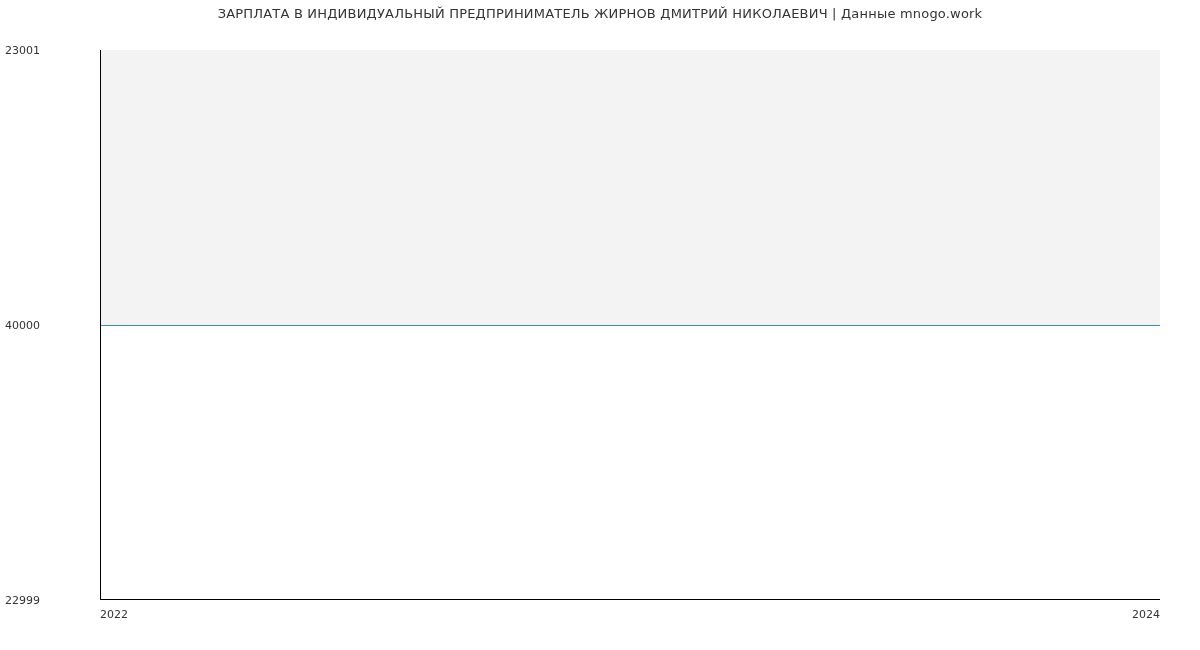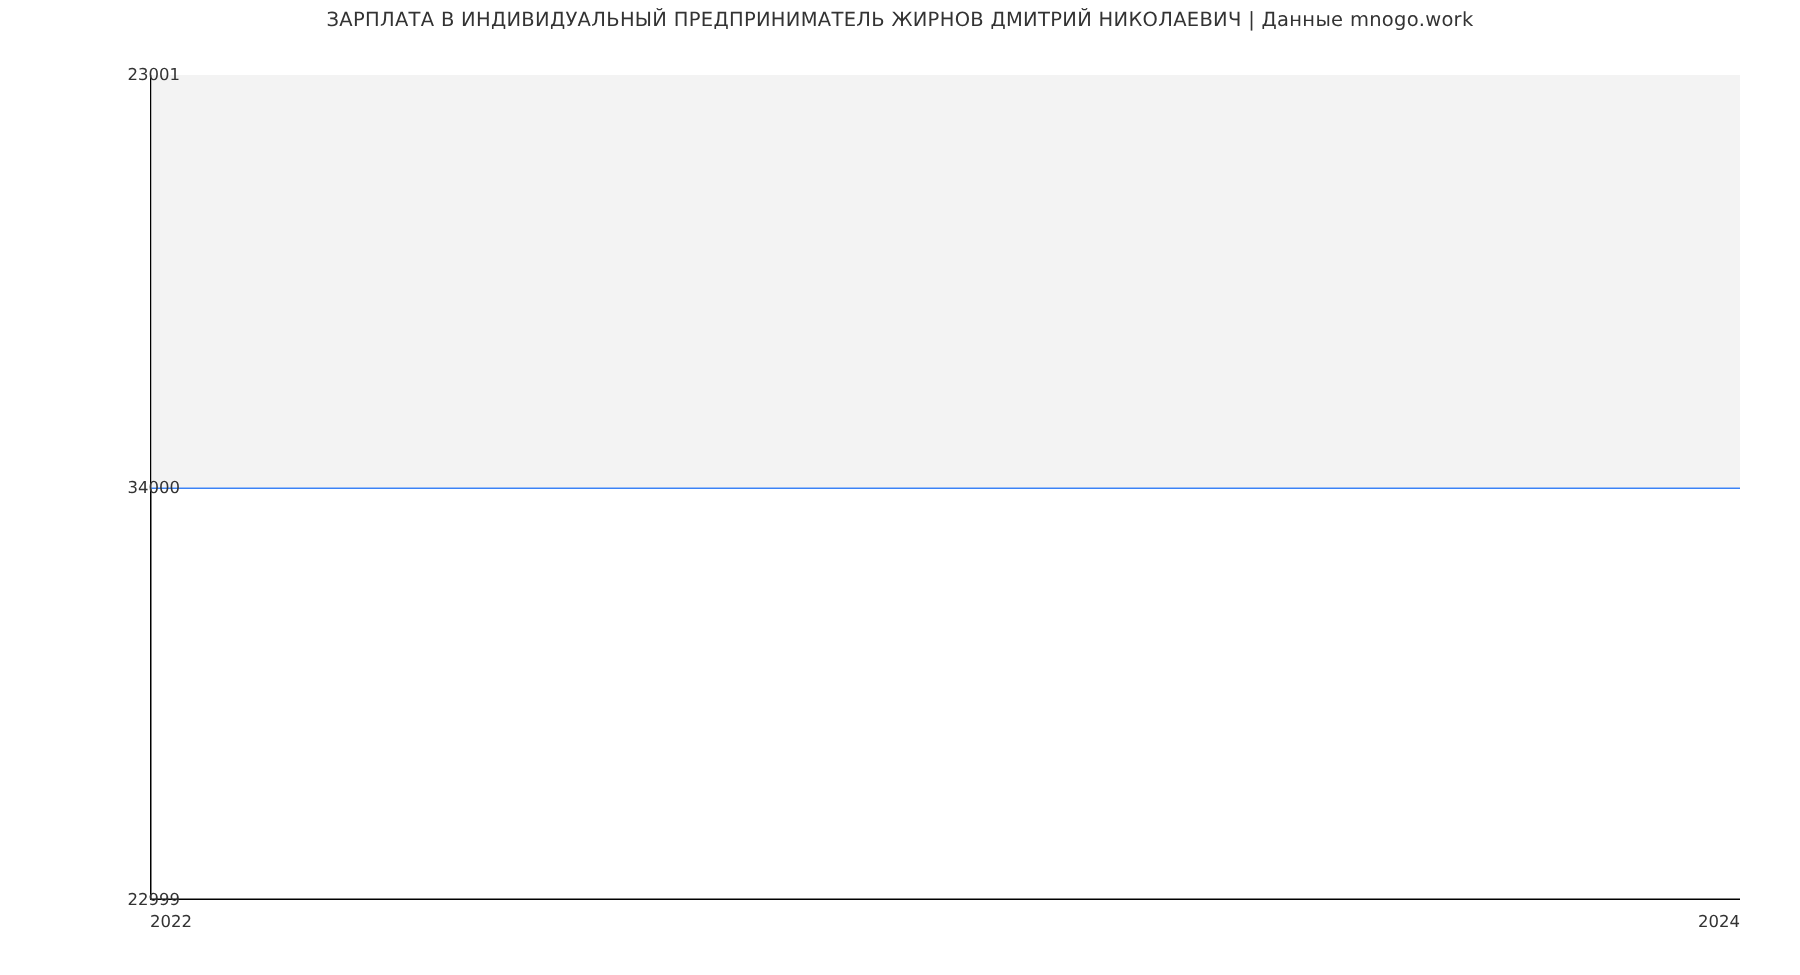"23001" .y-tick { right: 1080px -> 1160px }
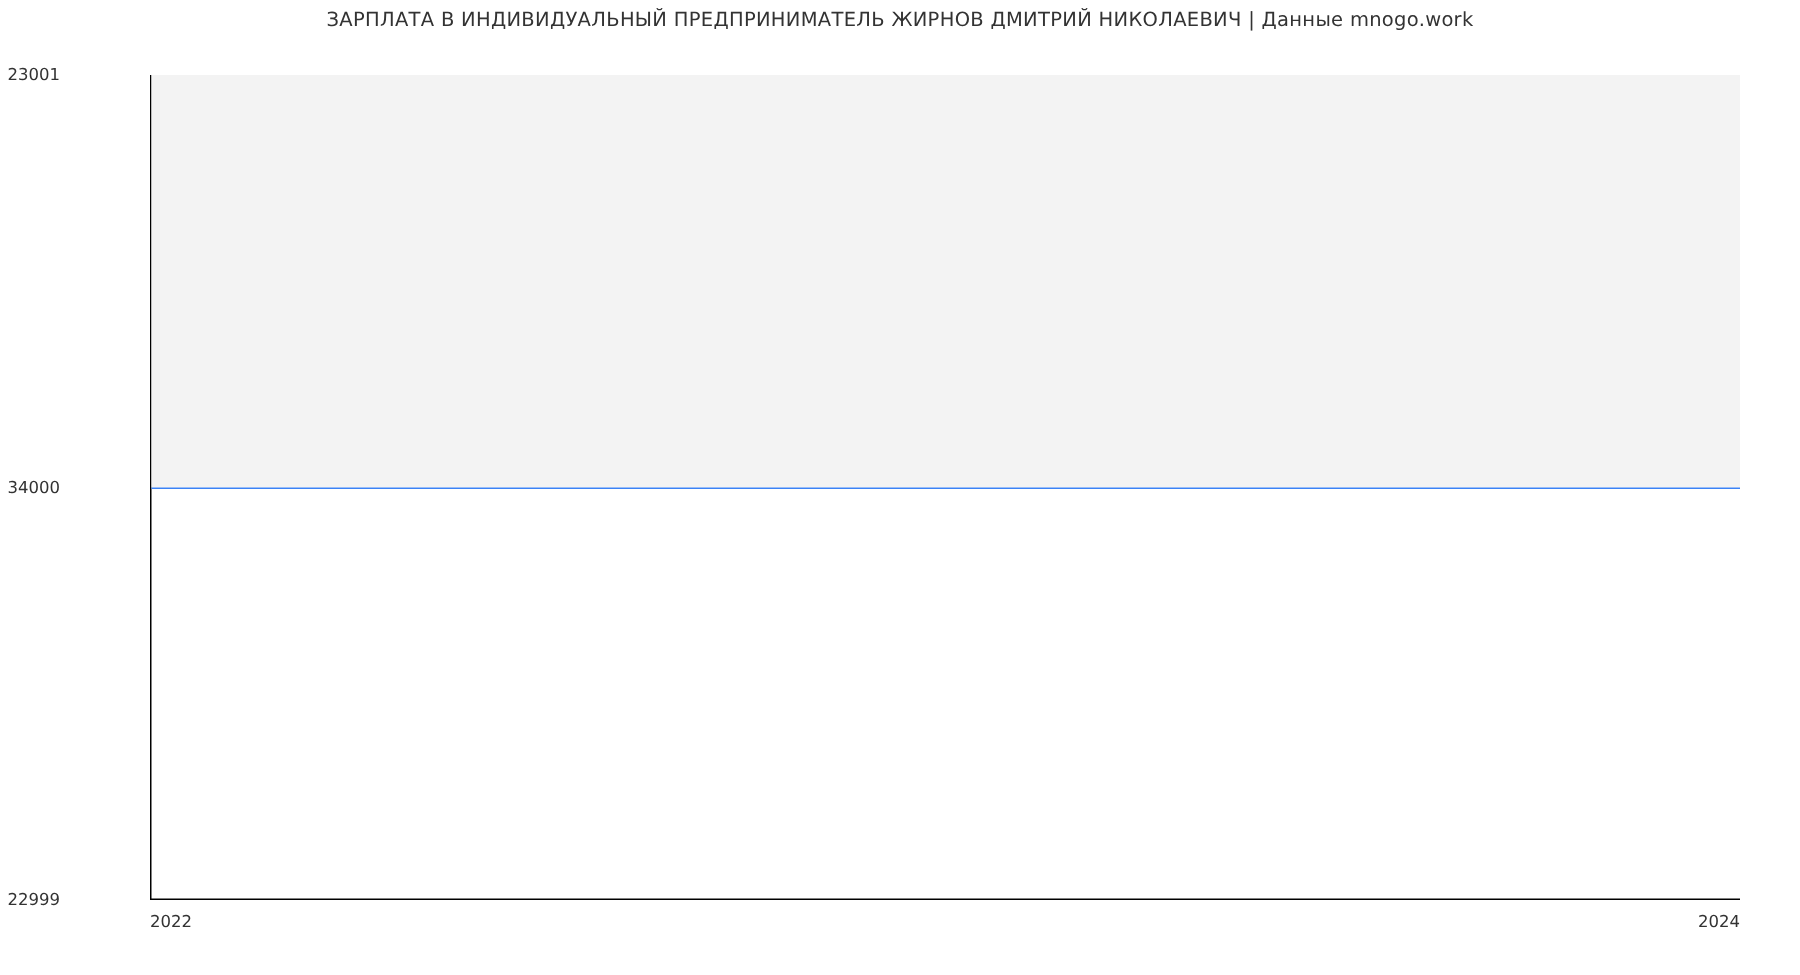"34000" div.y-tick { text: 34000 -> 40000 }
